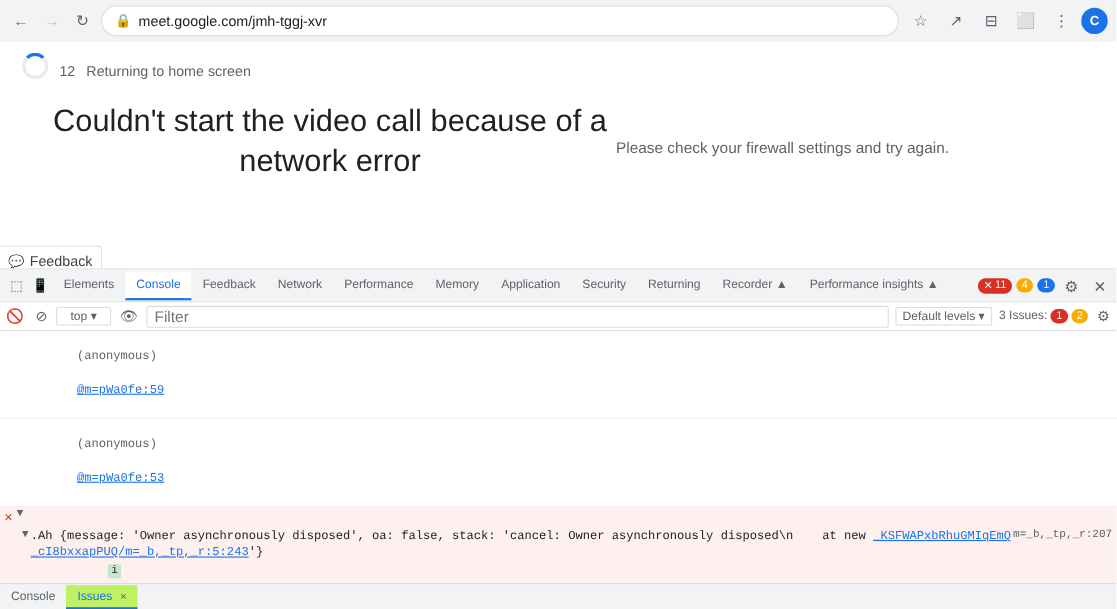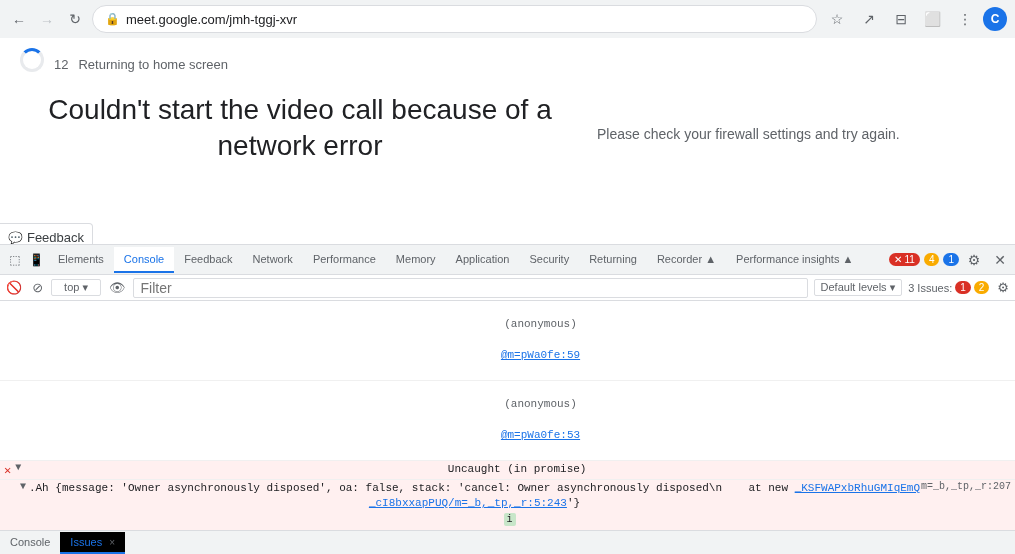"Please check your firewall settings" .error-subtext { margin-left: 37px -> none }
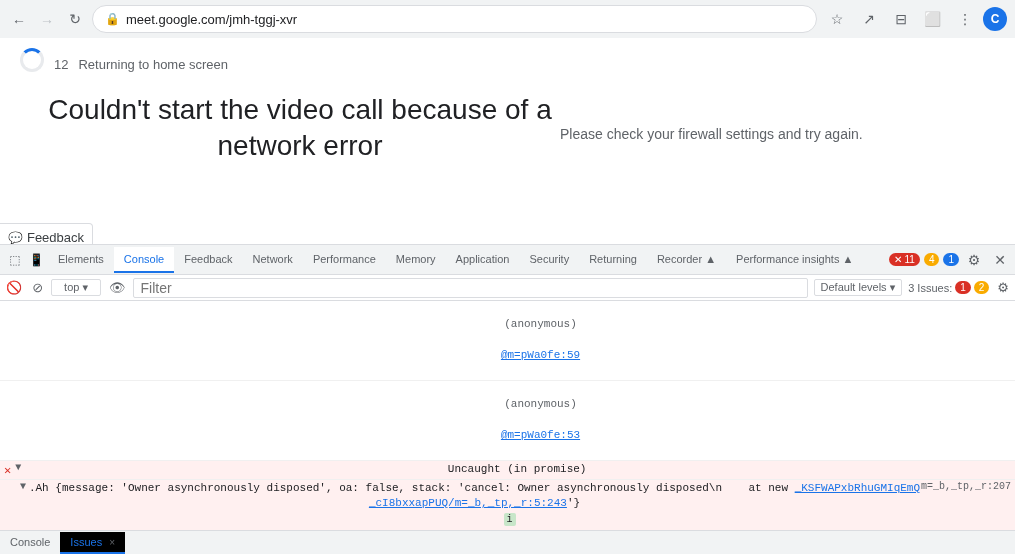"3 Issues:" .issues-badge-wrap { align-items: center -> flex-start }
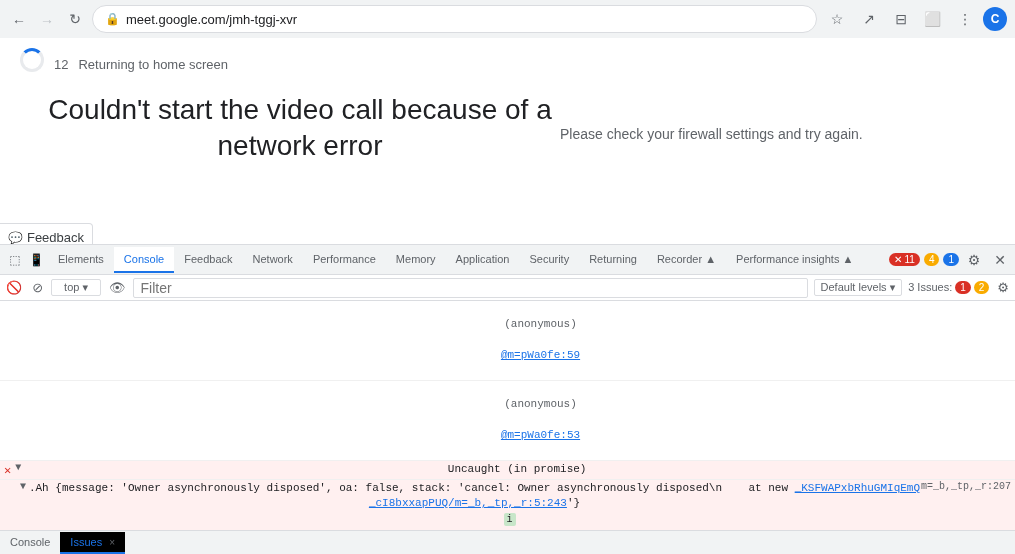"(anonymous) @m=pWa0fe:59" .console-content { text-align: center -> none }
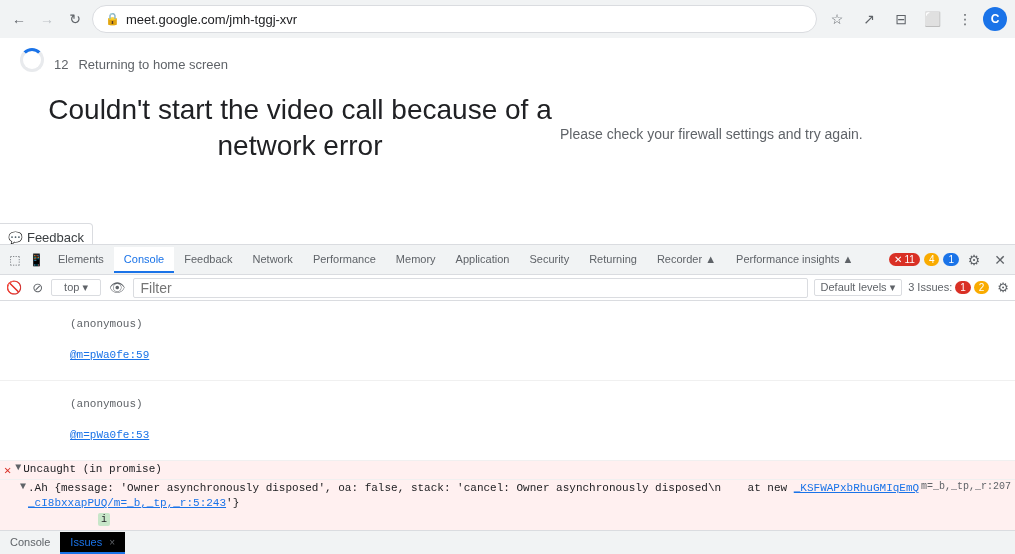"Uncaught (in promise)" span.console-text { html: <span>Uncaught (in promise)</span> -> none }
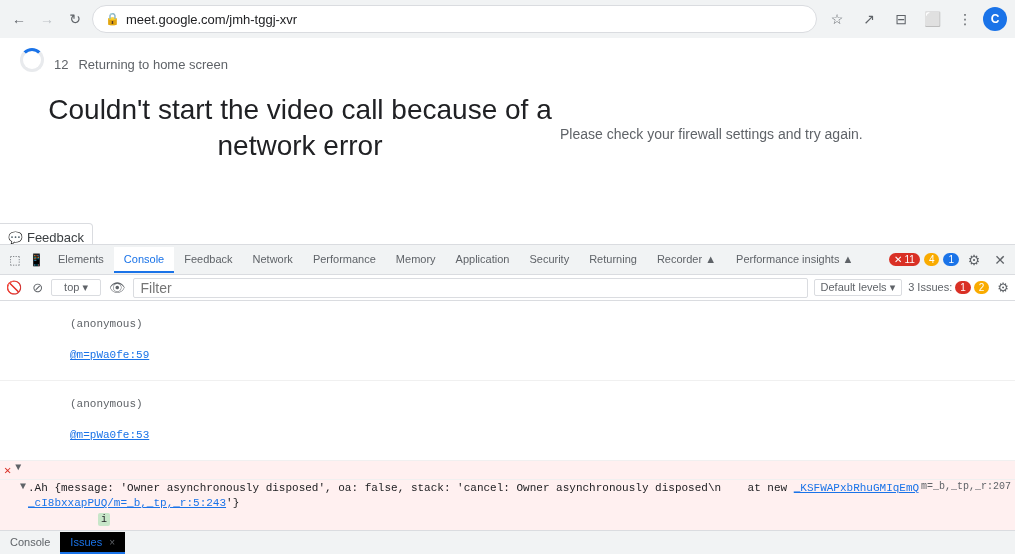"Issues ×" .bottom-tab.active { background: #000000 -> #bef264 }
